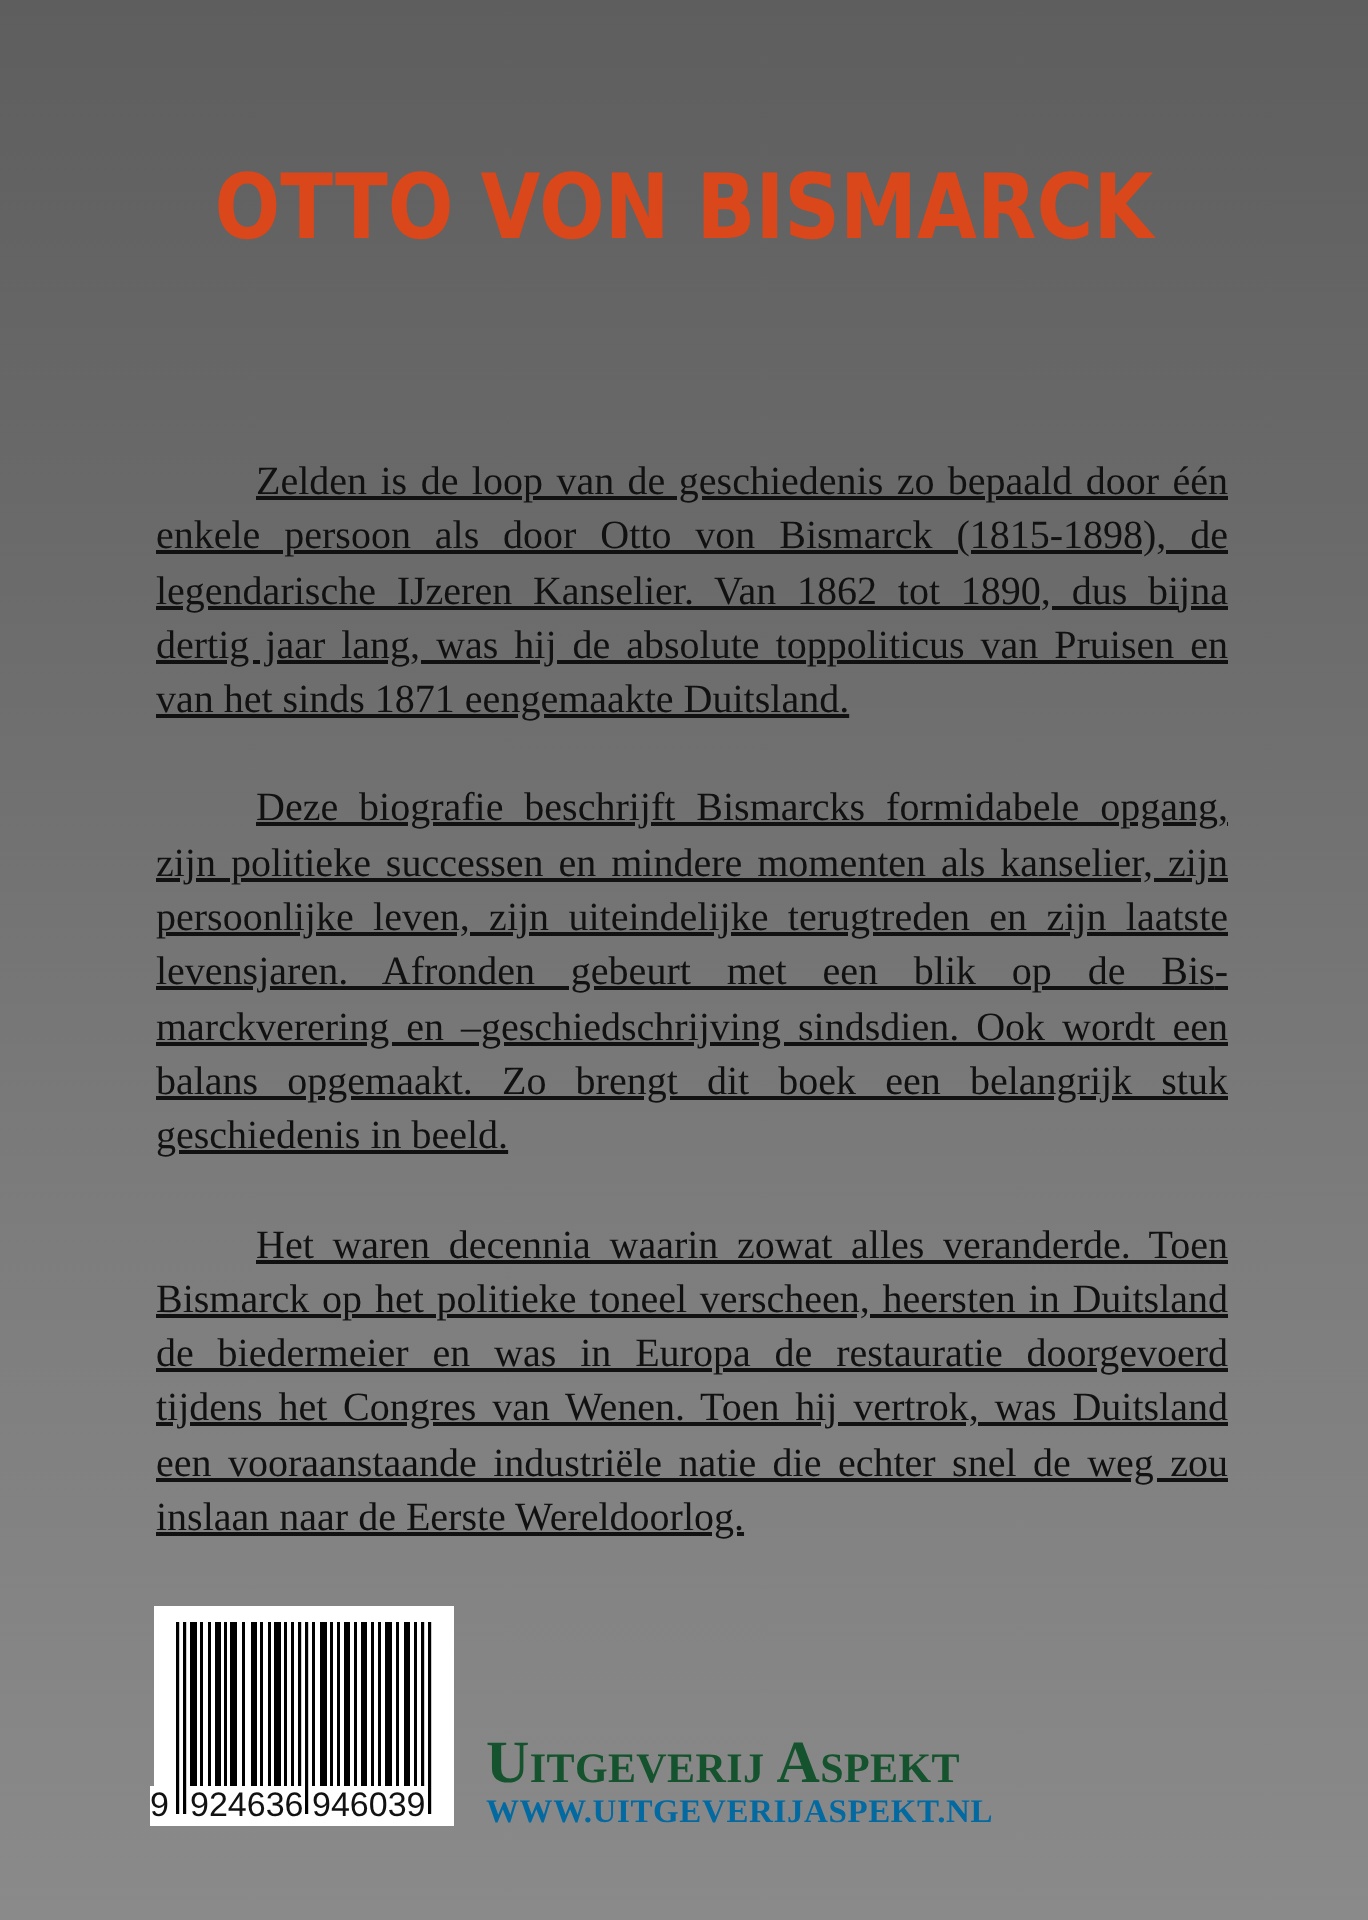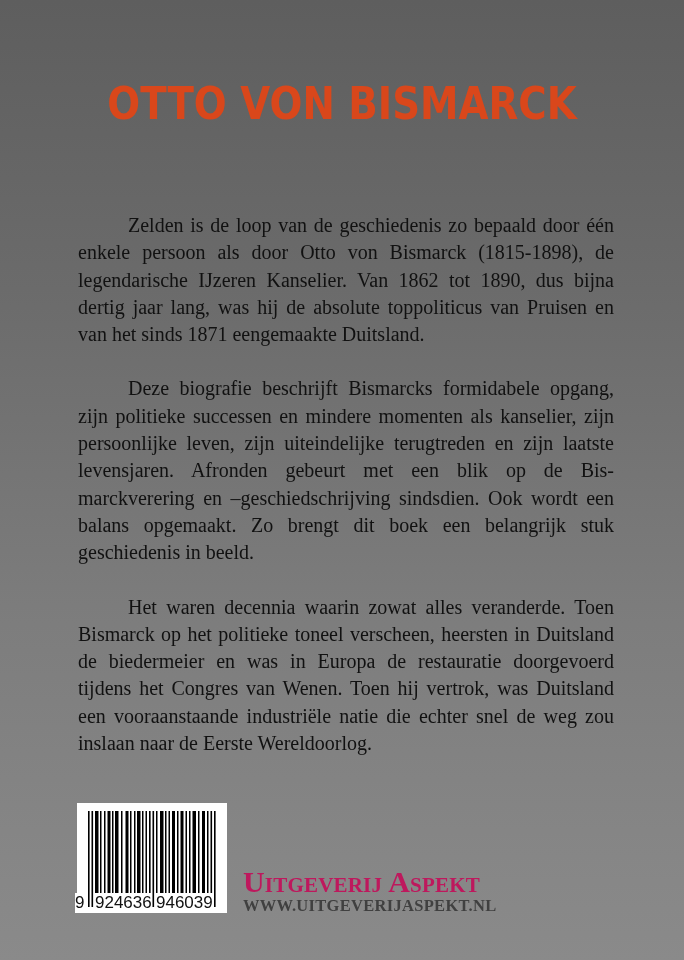"Zelden is de loop van" .body-text p { margin: 0 0 27px 0 -> 16px 0 27px 0; text-decoration: none -> underline }
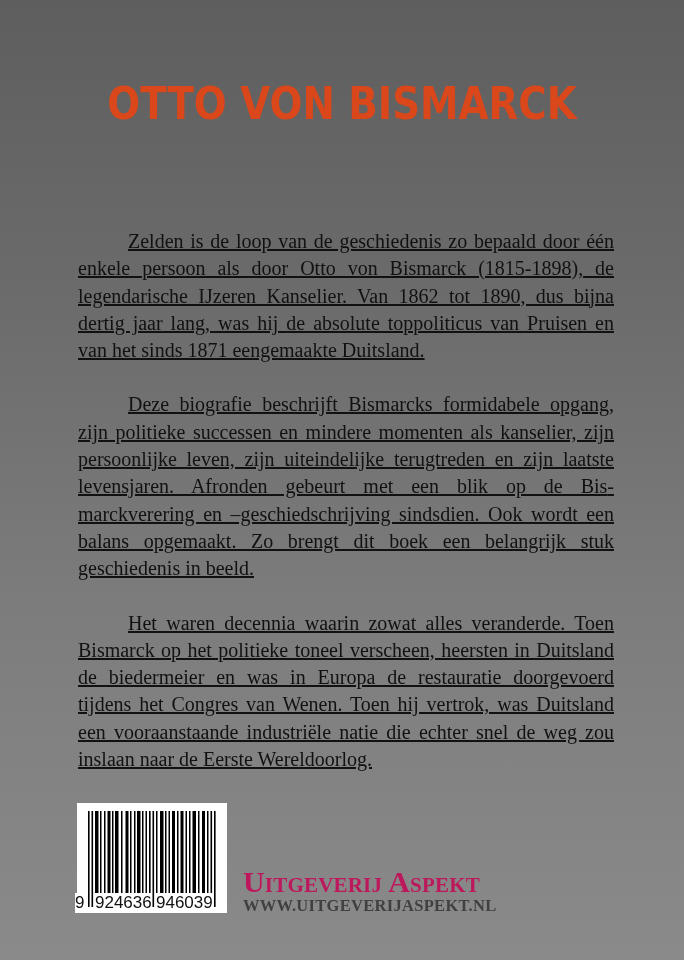"Uitgeverij Aspekt" .publisher { color: #be185d -> #14532d }
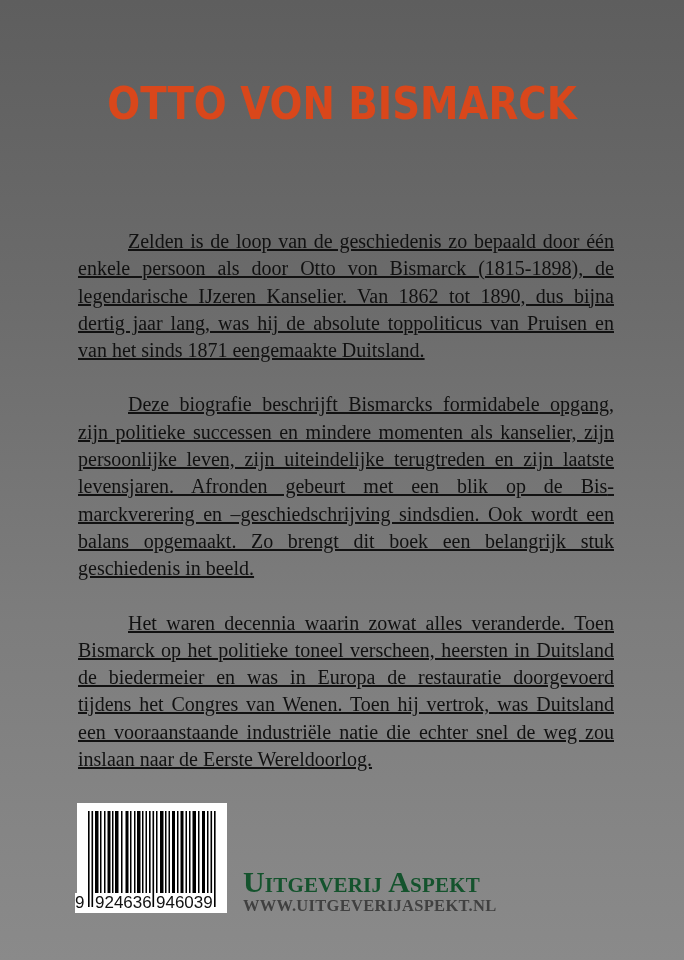"WWW.UITGEVERIJASPEKT.NL" .website { color: #404040 -> #0369a1 }
